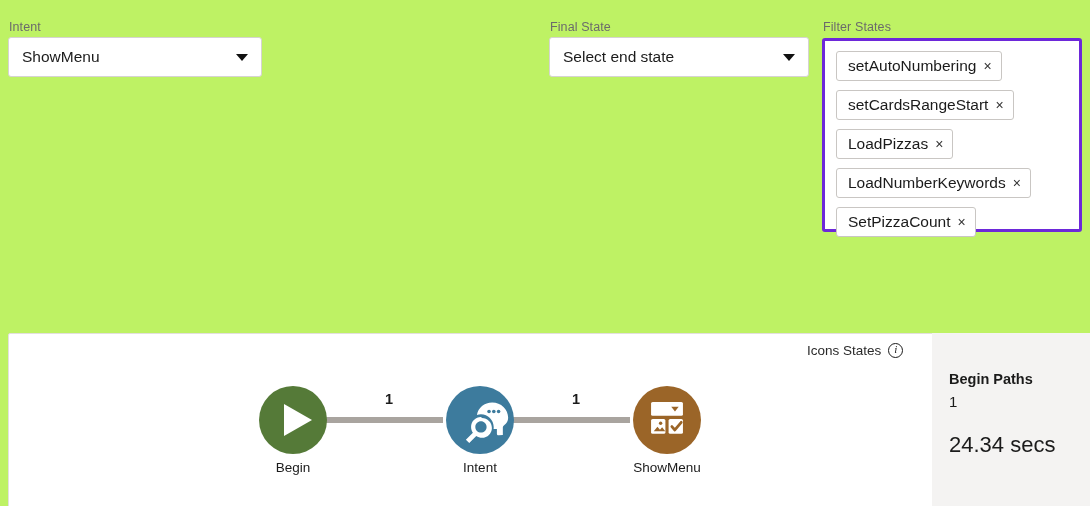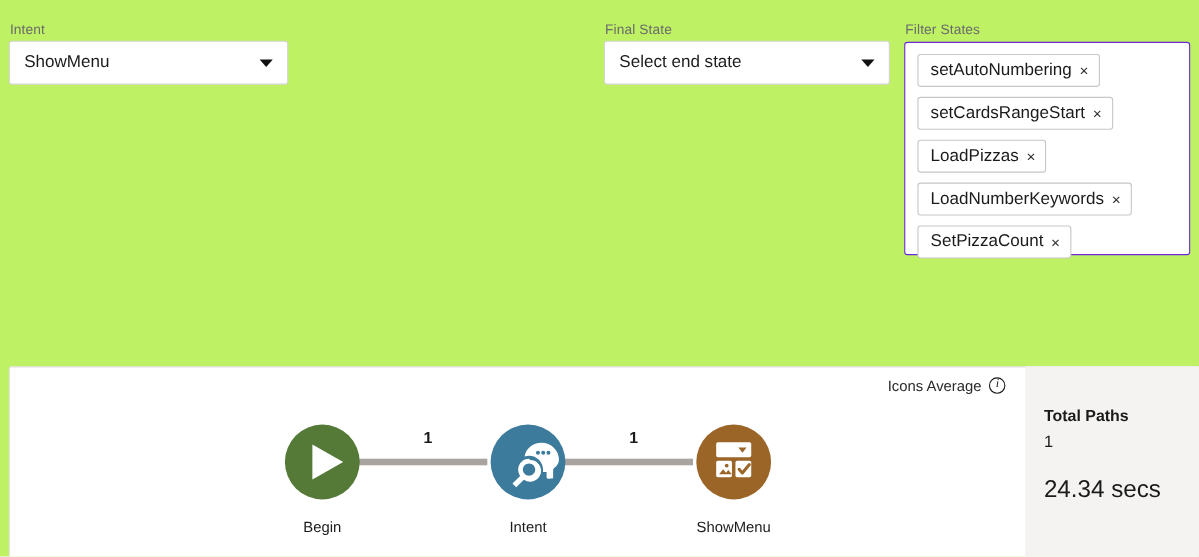"setAutoNumbering" .chips-box { border: 1px solid #6d28d9 -> 3px solid #6d28d9 }
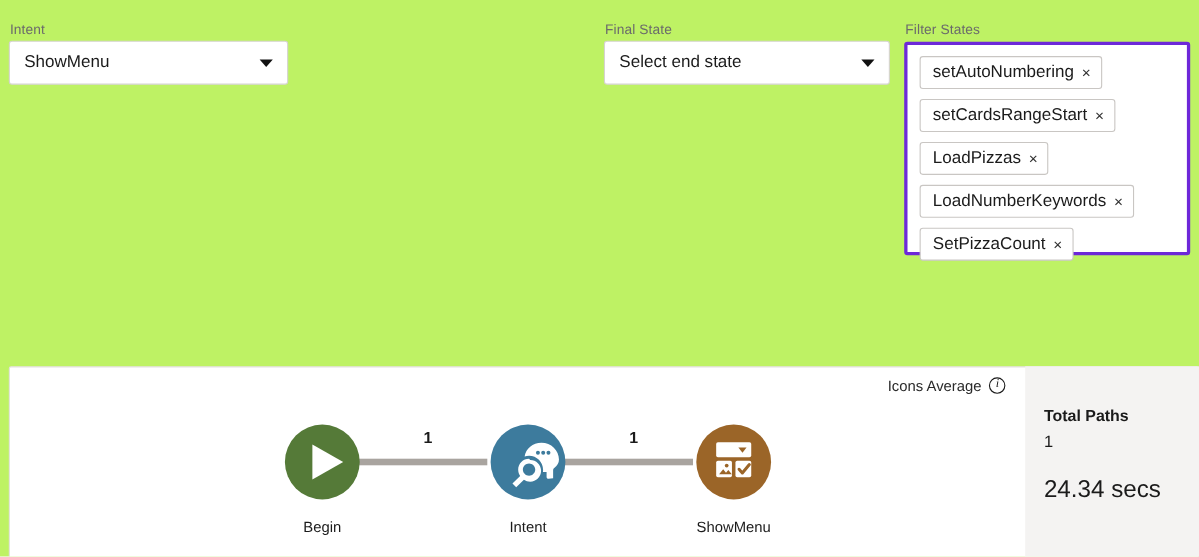"Icons Average" span { text: Average -> States }
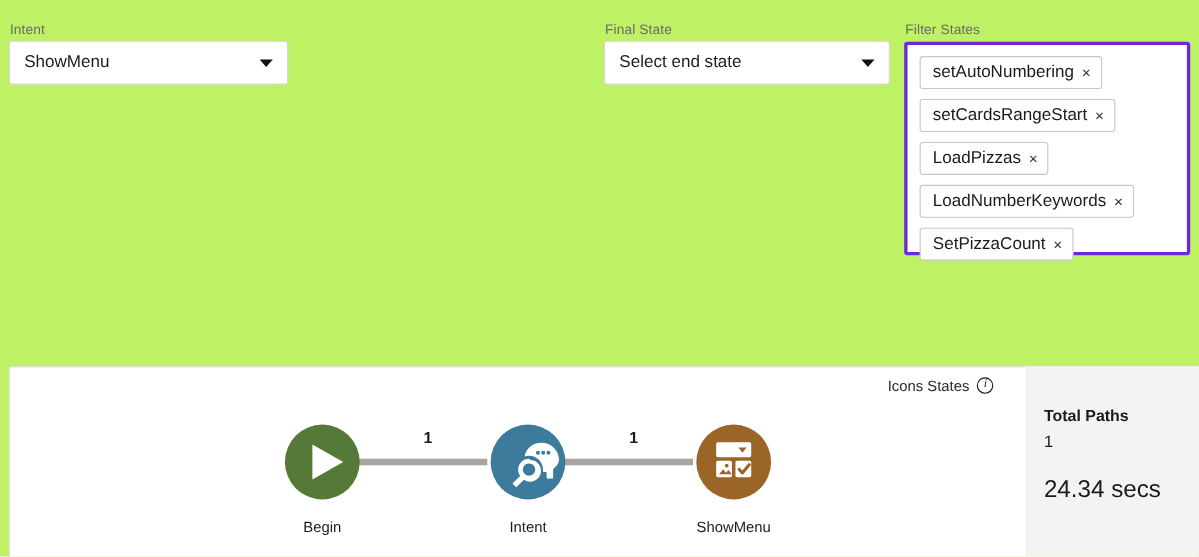"Total Paths" div.stat-title { text: Total -> Begin }
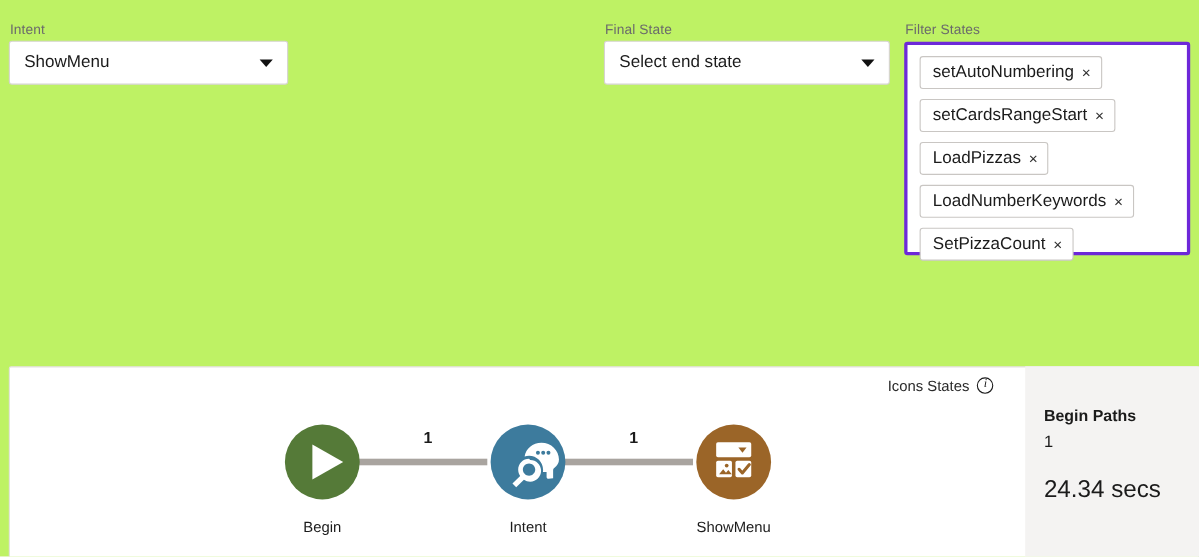"Begin" .node-label { margin-top: 18px -> 6px }
